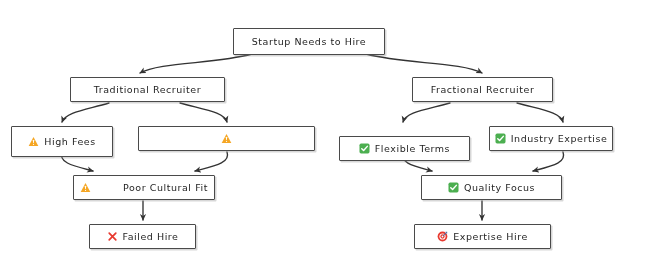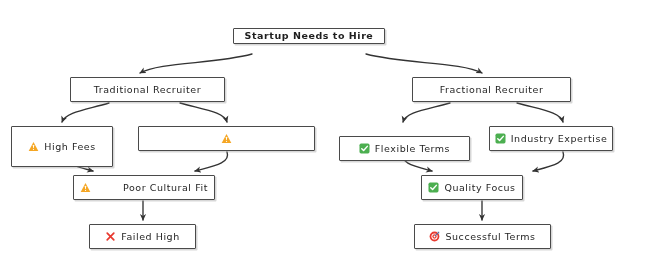"Startup Needs to Hire" div.node { font-weight: bold -> none; height: 16px -> 27px }
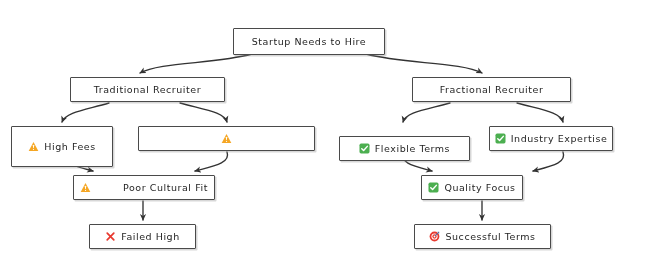"Fractional Recruiter" div.node { width: 159px -> 141px }
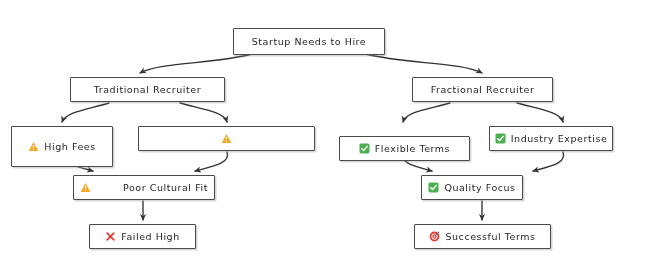"High Fees" div.node { height: 41px -> 31px }
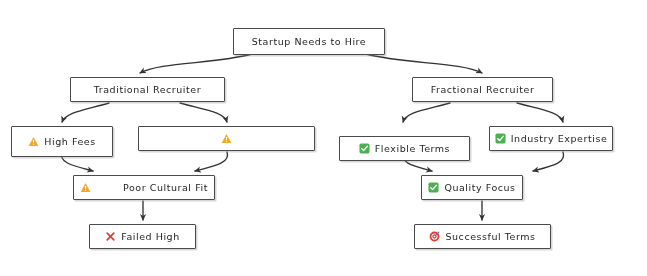"Quality Focus" div.node { width: 102px -> 141px }
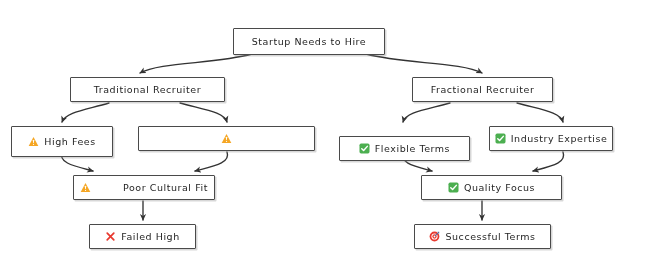"Failed High" span.node-label { text: High -> Hire }
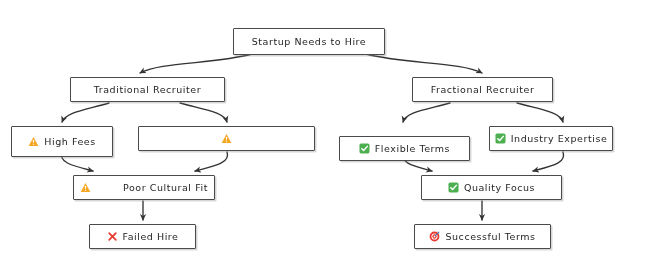"Successful Terms" span.node-label { text: Successful Terms -> Expertise Hire }
